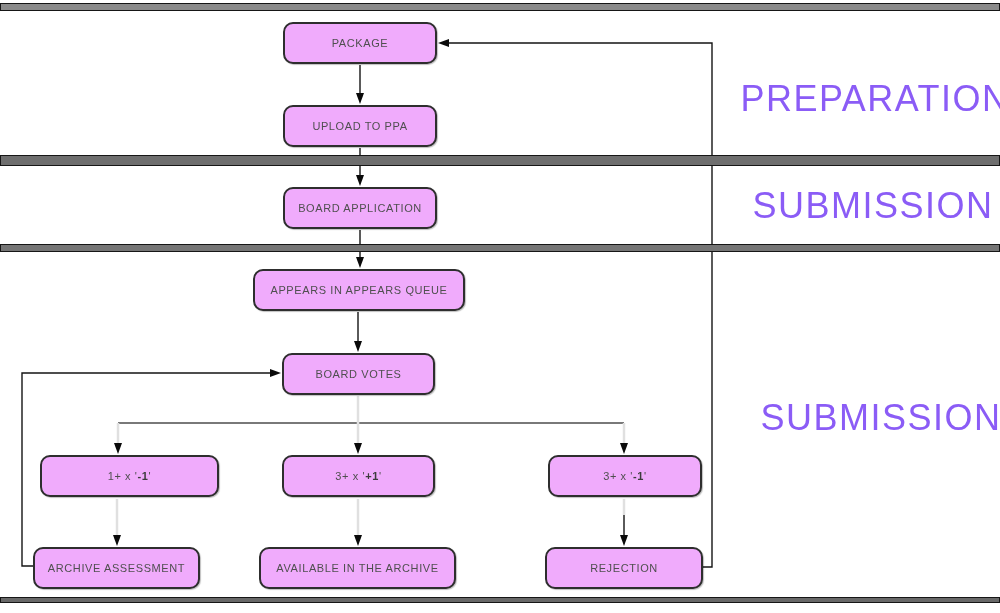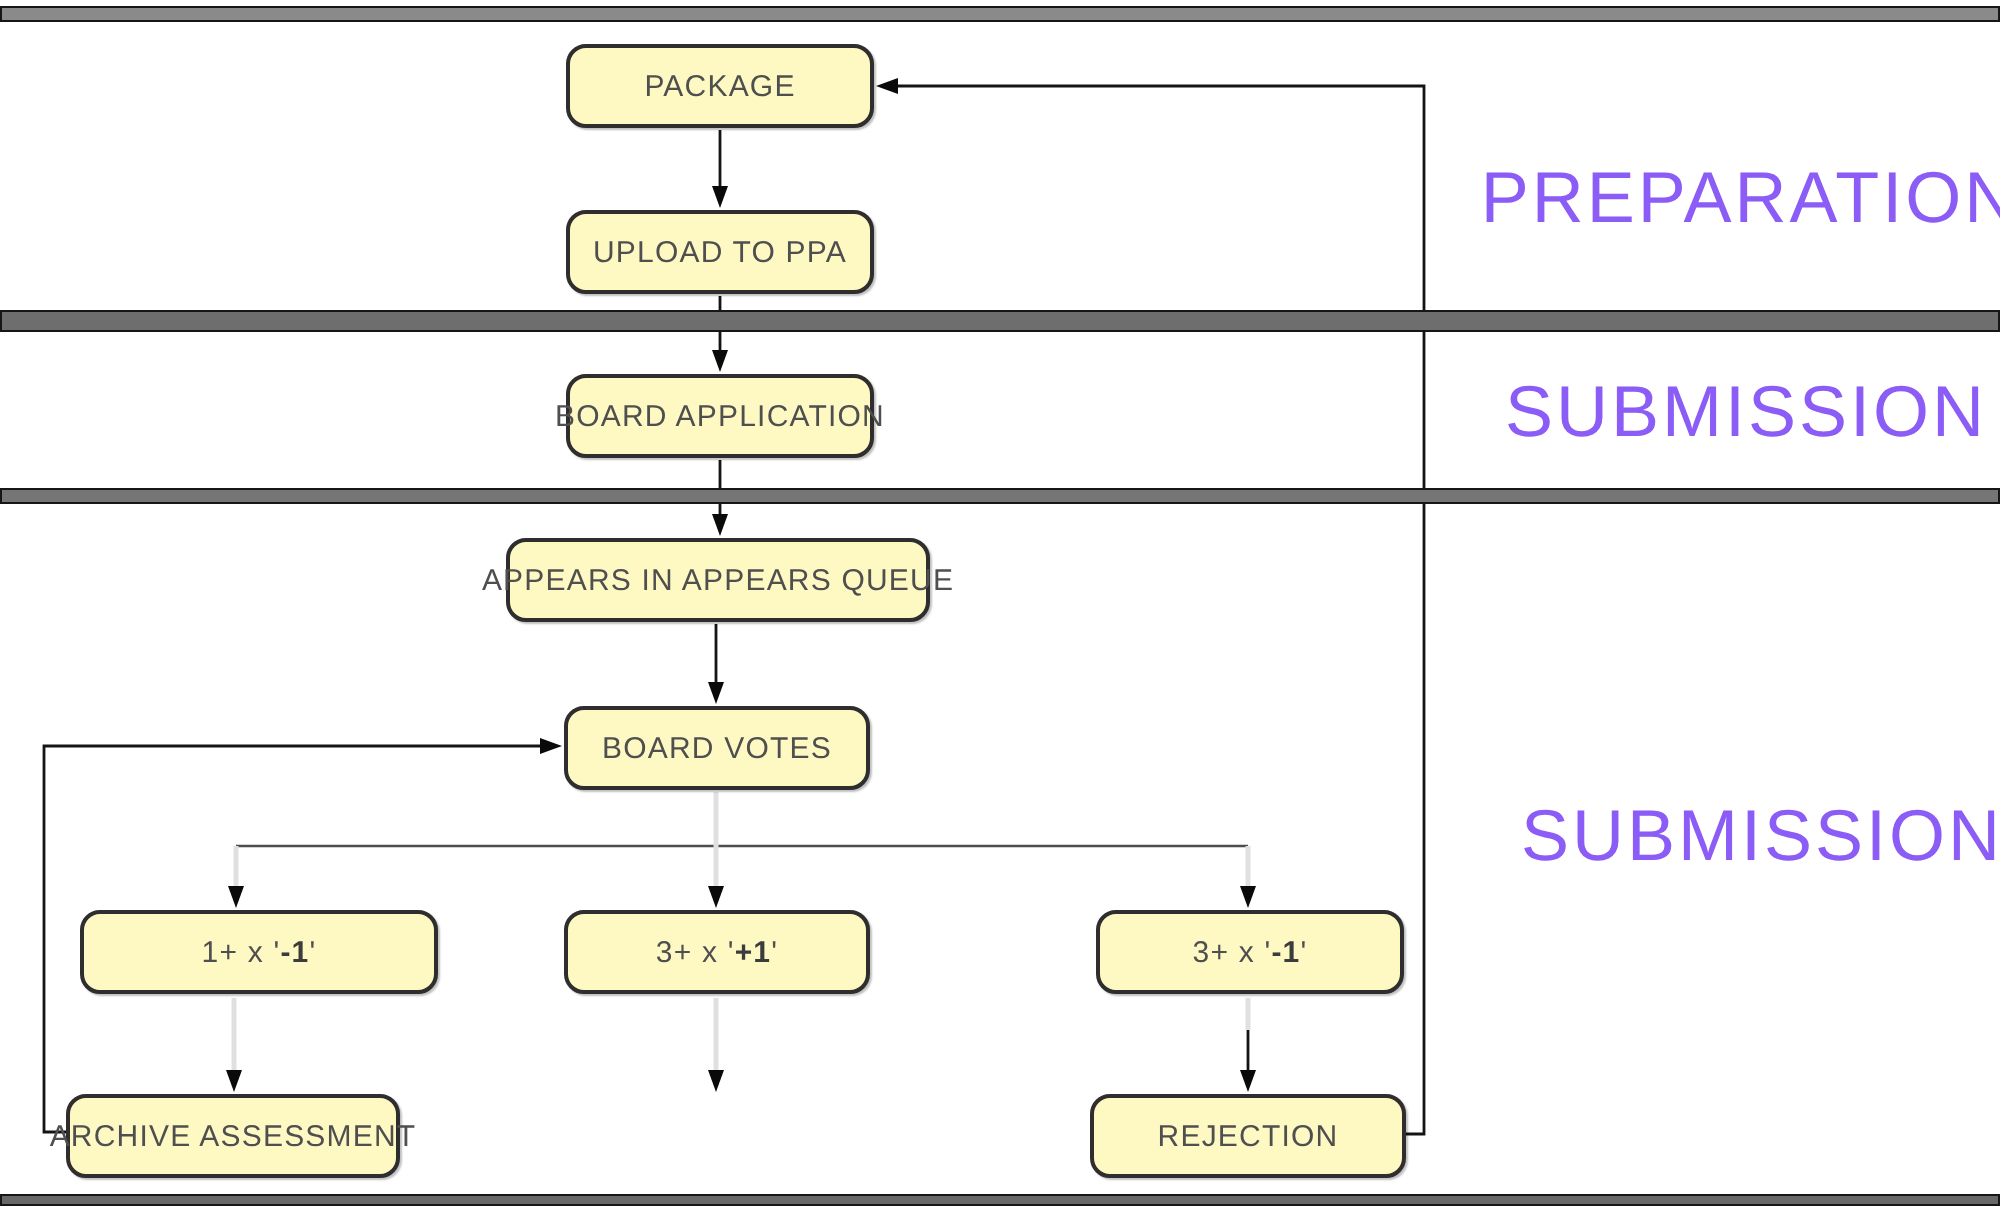"PACKAGE" .node { background: #fef9c3 -> #f0abfc; font-size: 15px -> 11px }
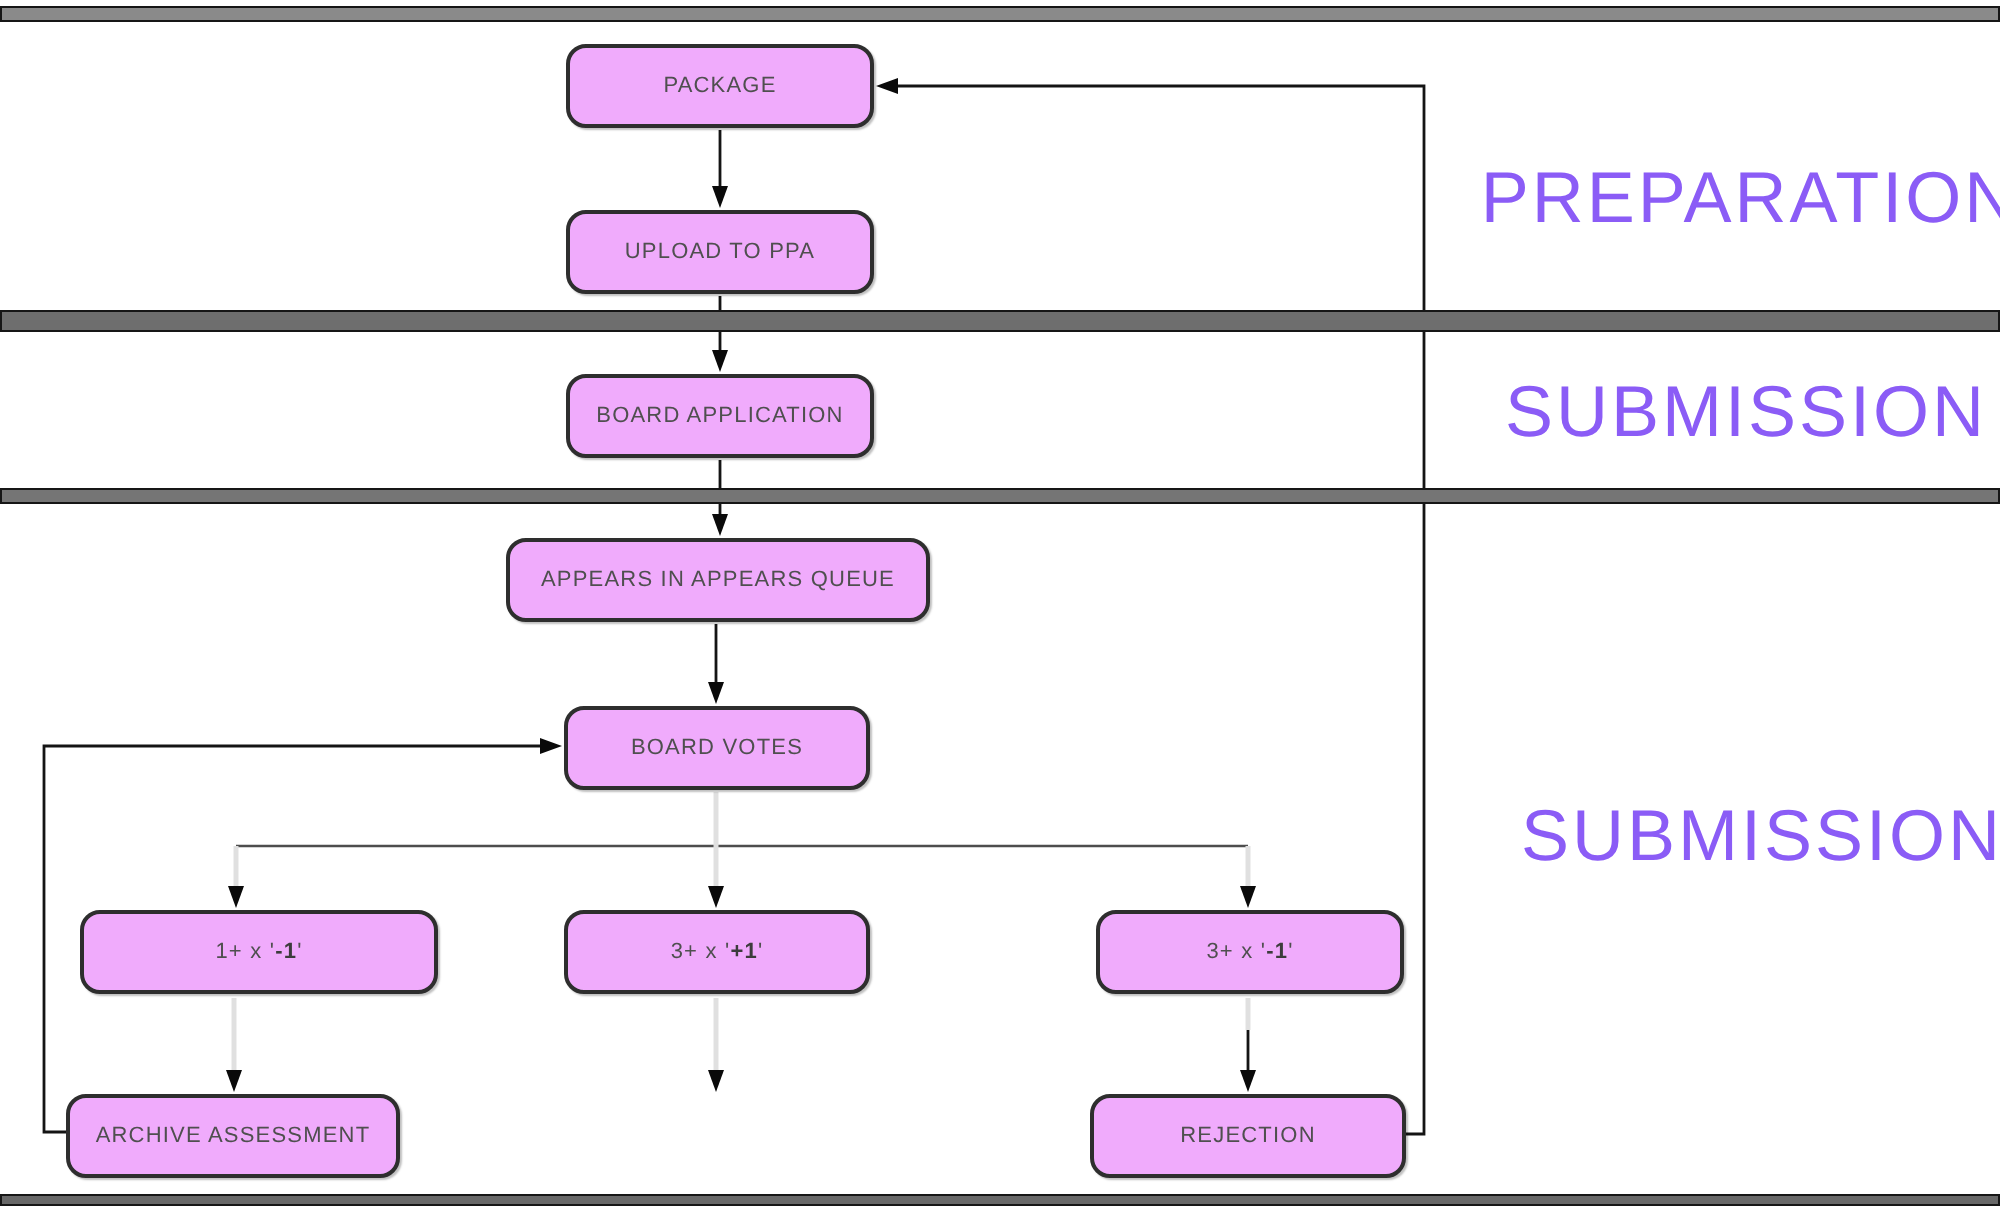"AVAILABLE IN THE ARCHIVE" div.node { html: none -> <div>AVAILABLE IN THE ARCHIVE</div> }
